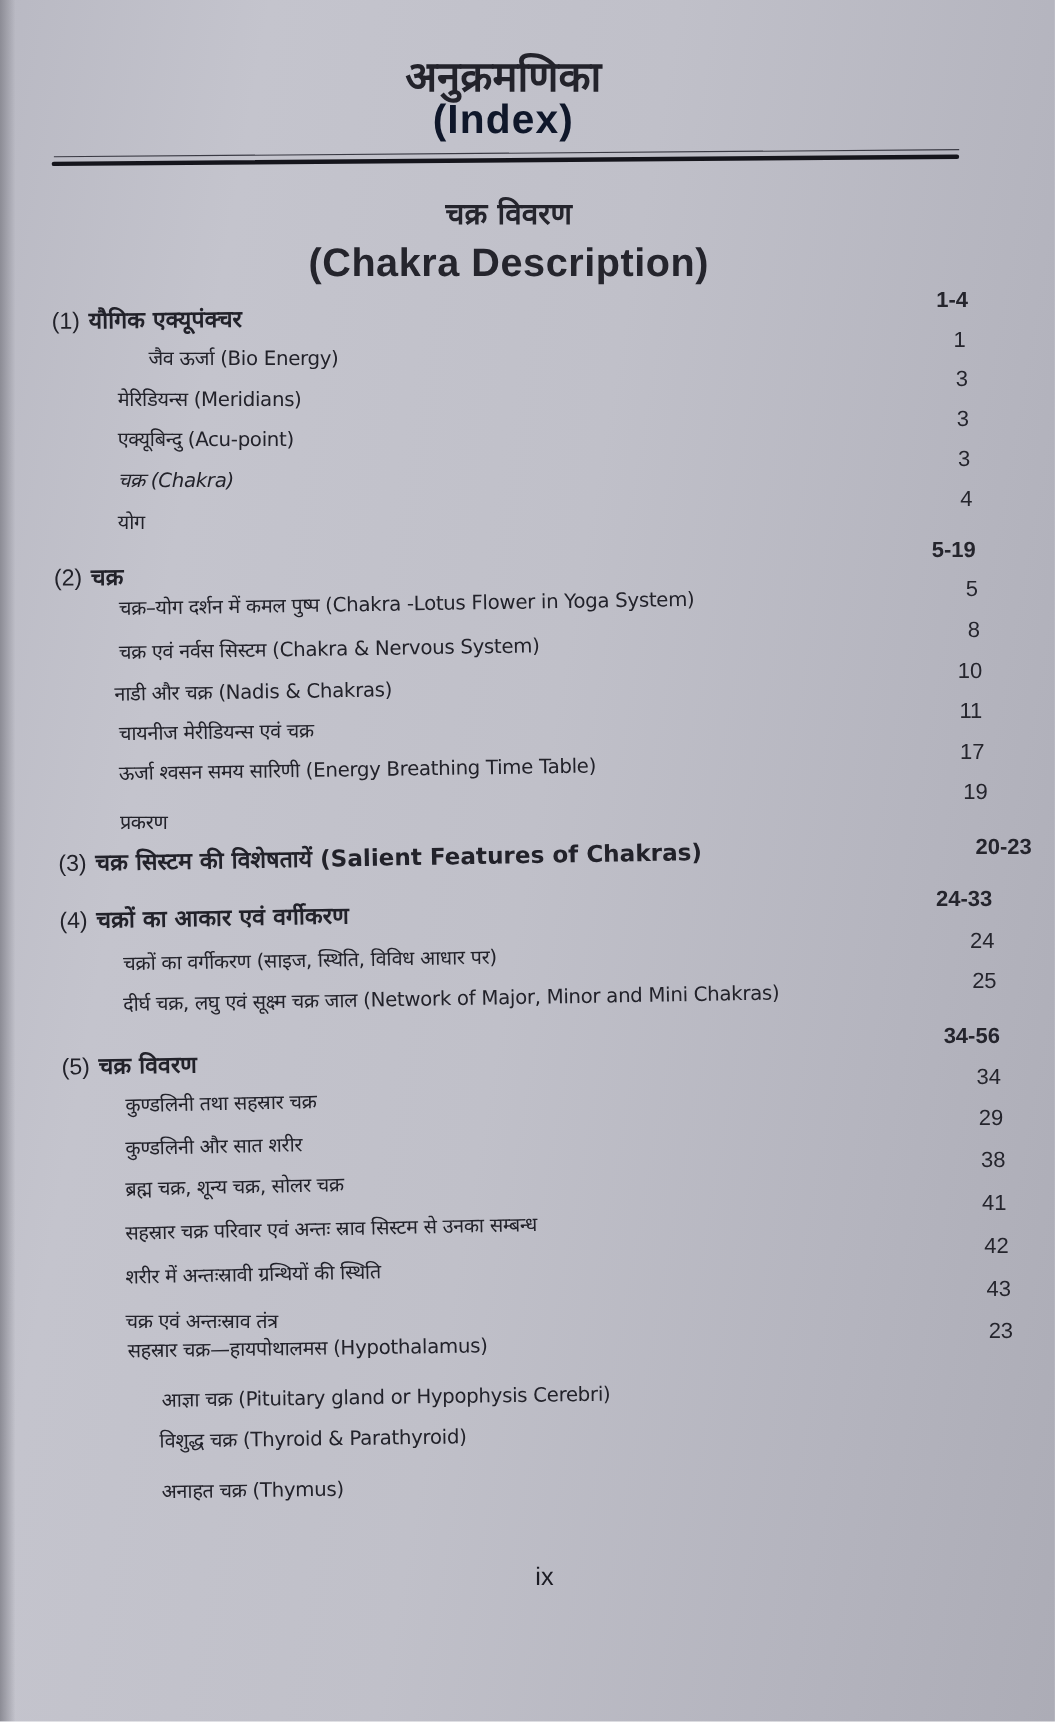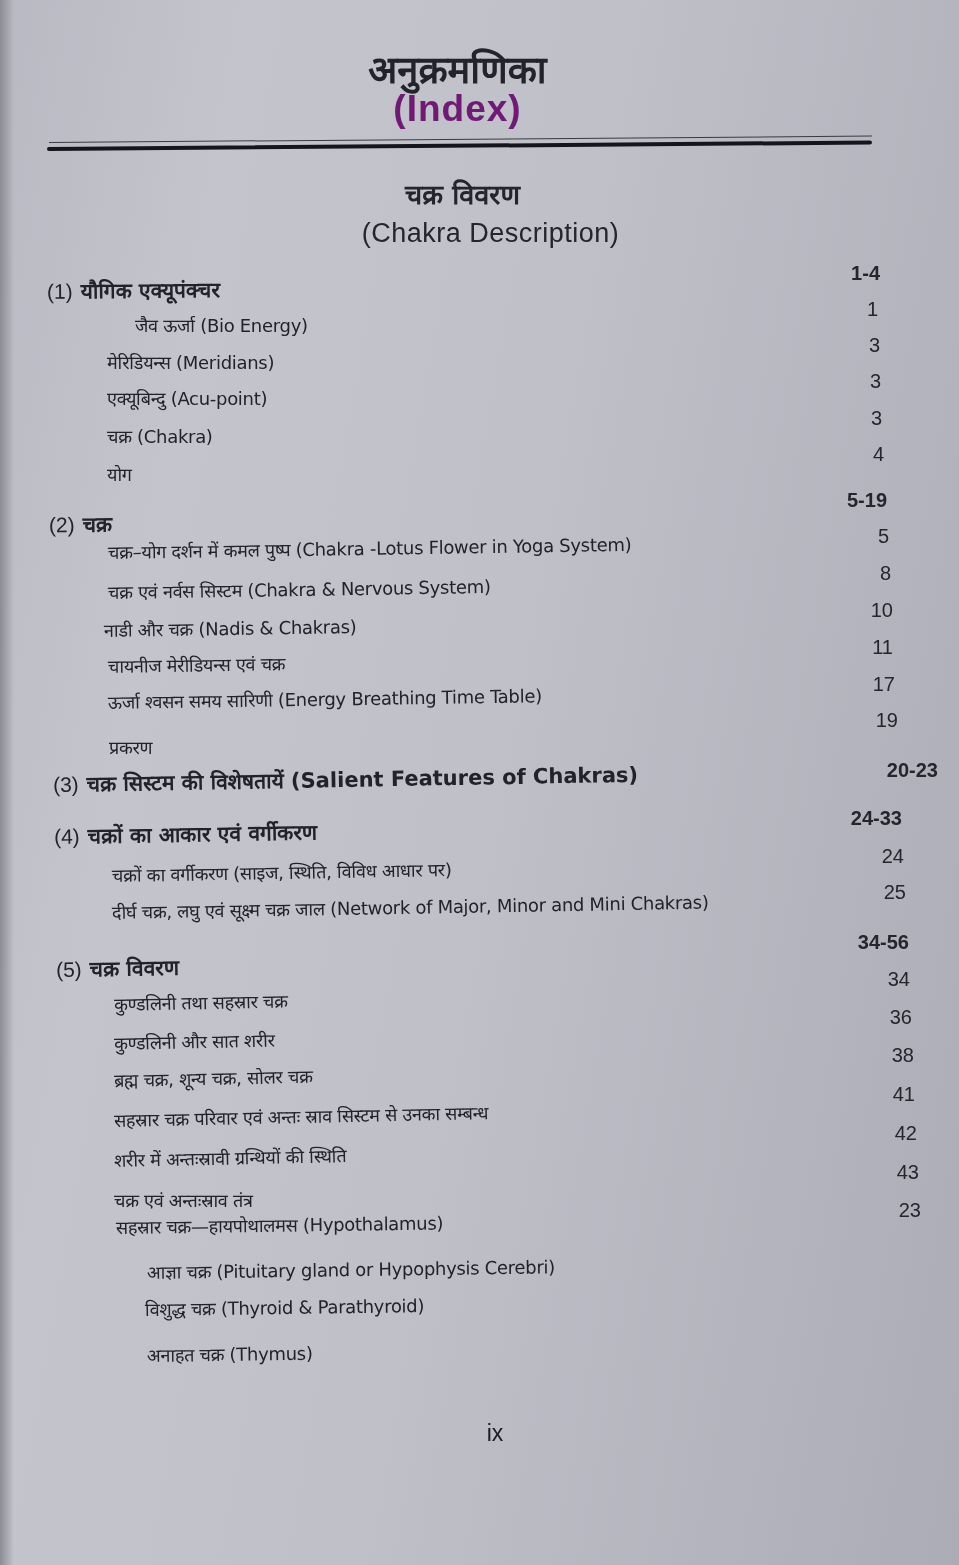"(Index)" .title-en { color: #701a75 -> #0f172a }
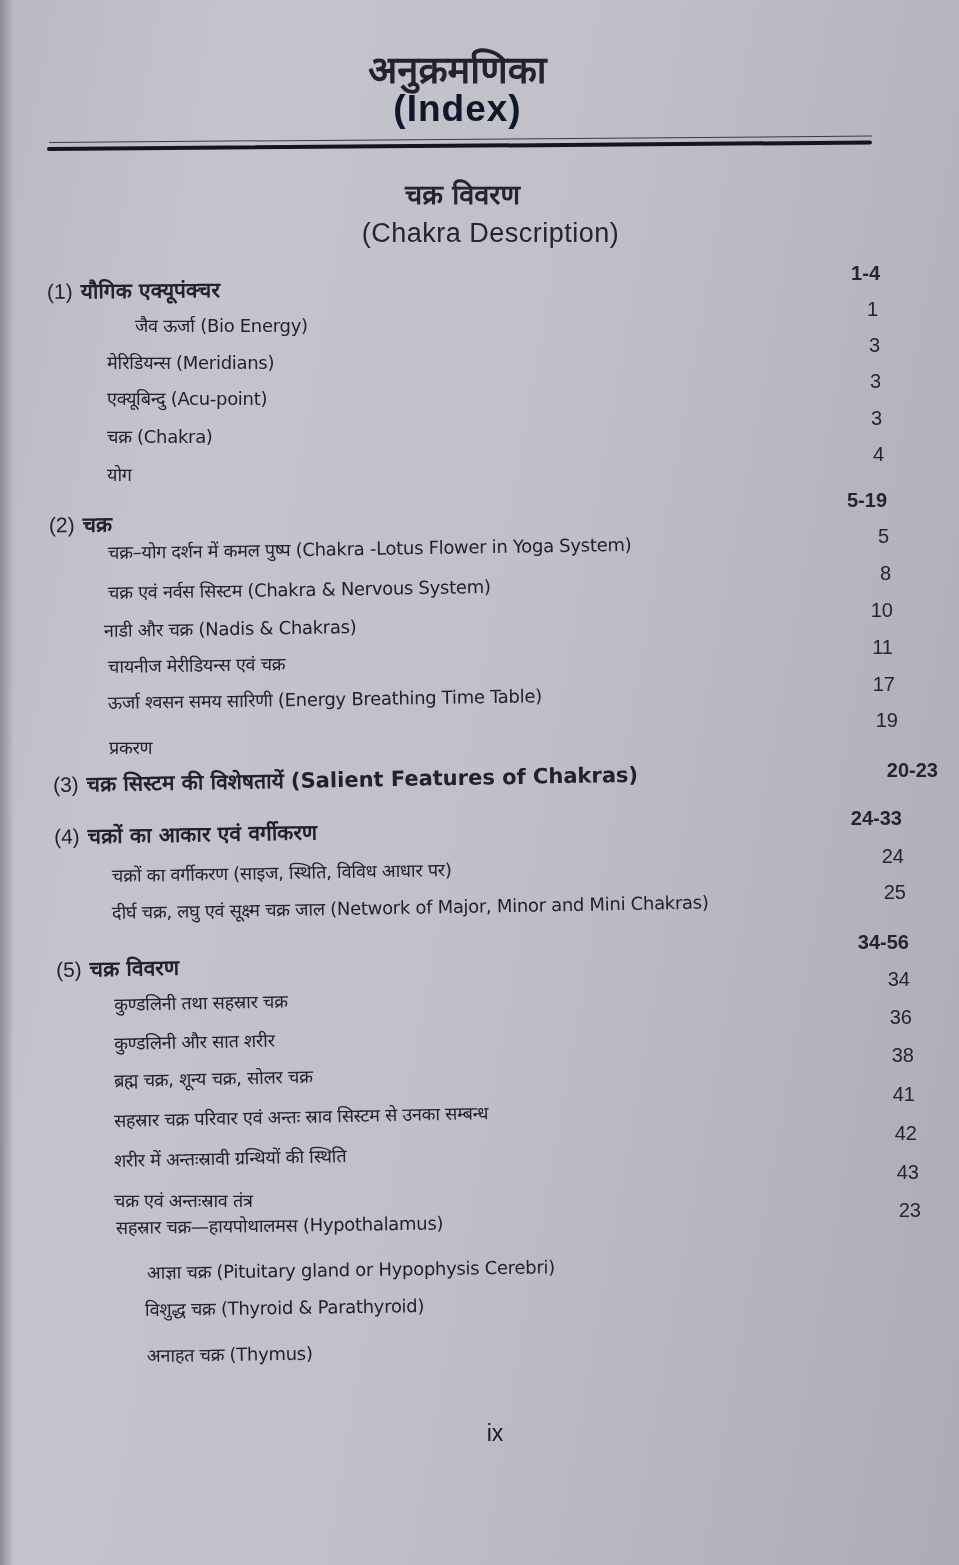"(Chakra Description)" .section-en { font-size: 27px -> 36px; font-weight: normal -> bold; margin-left: 28px -> none }
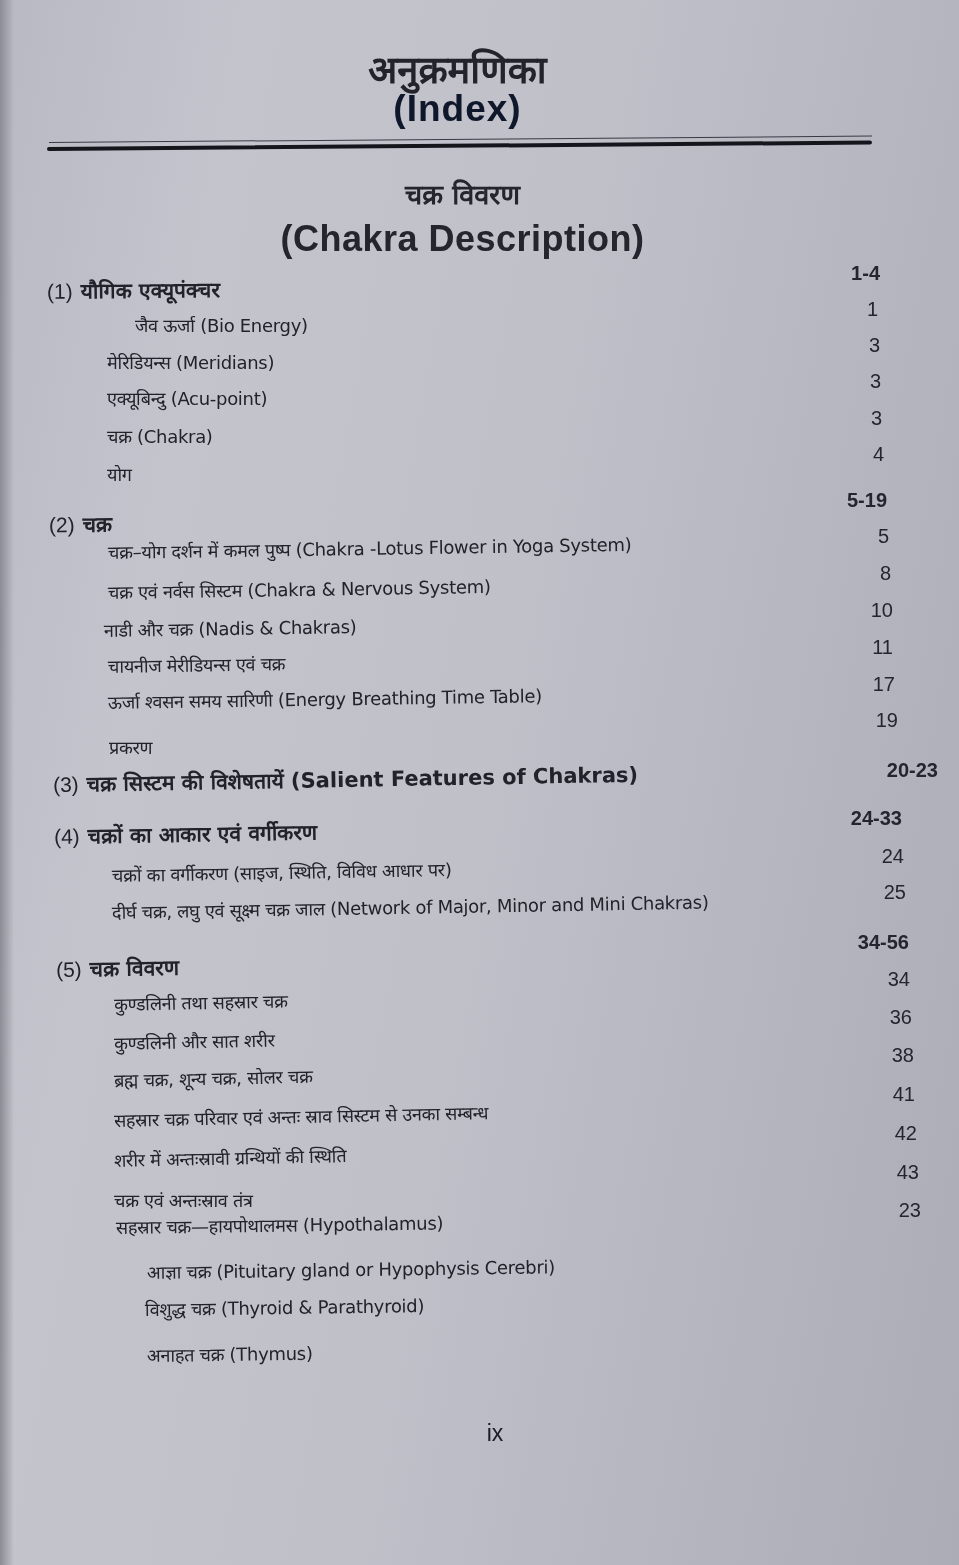"चक्र (Chakra)" div.row { font-style: none -> italic }
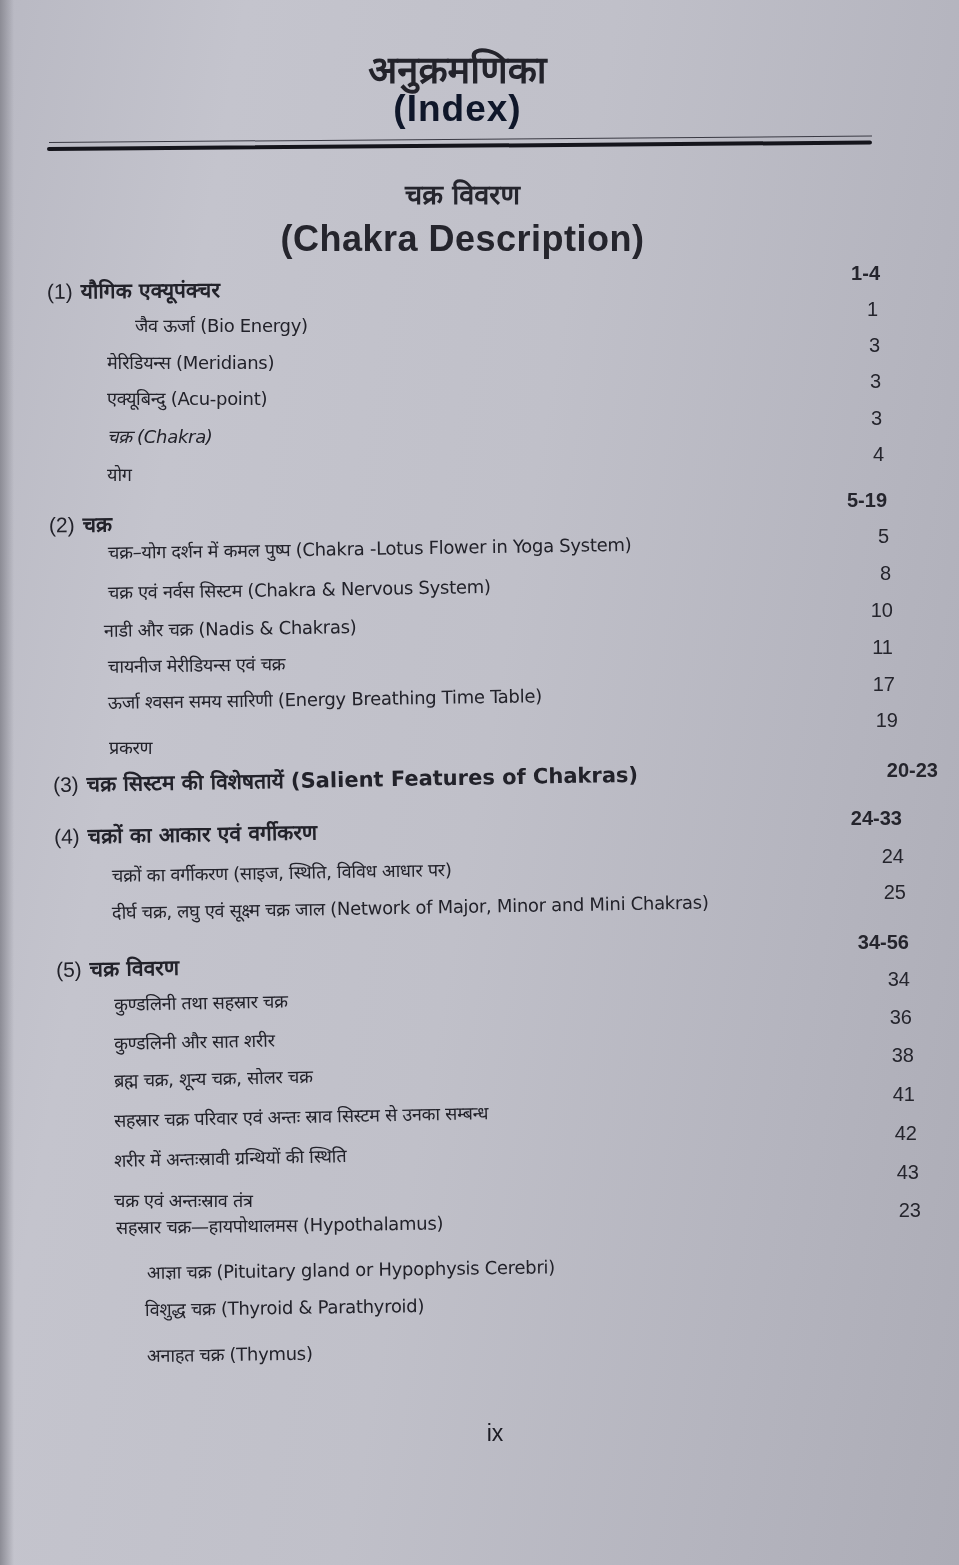"36" div.pg { text: 36 -> 29 }
